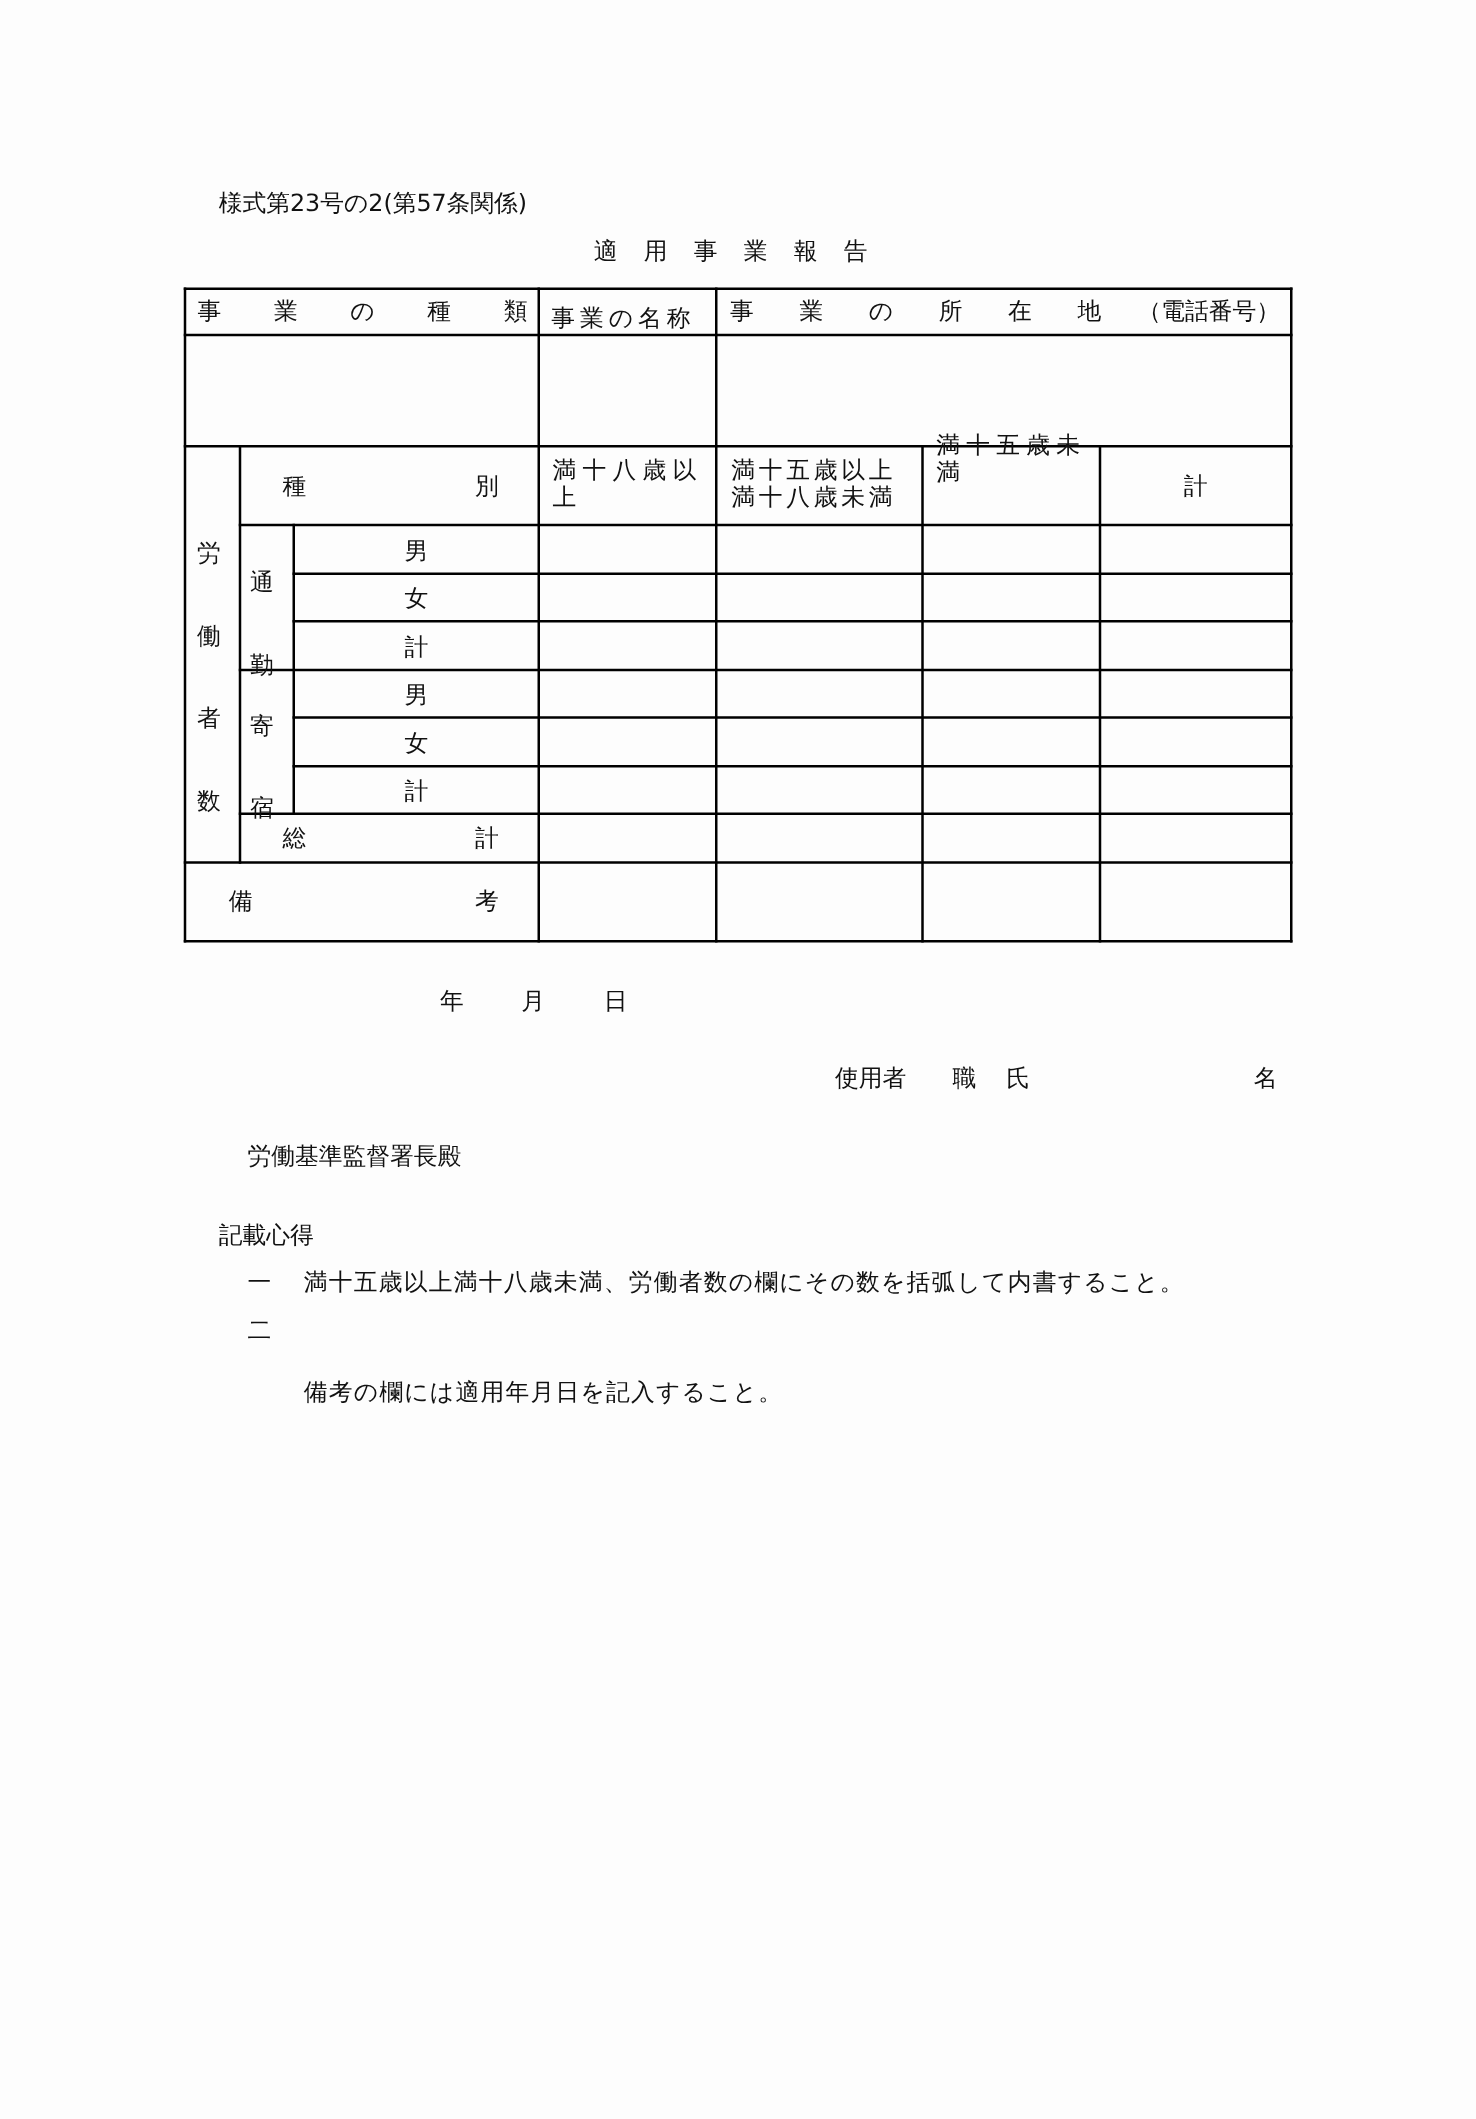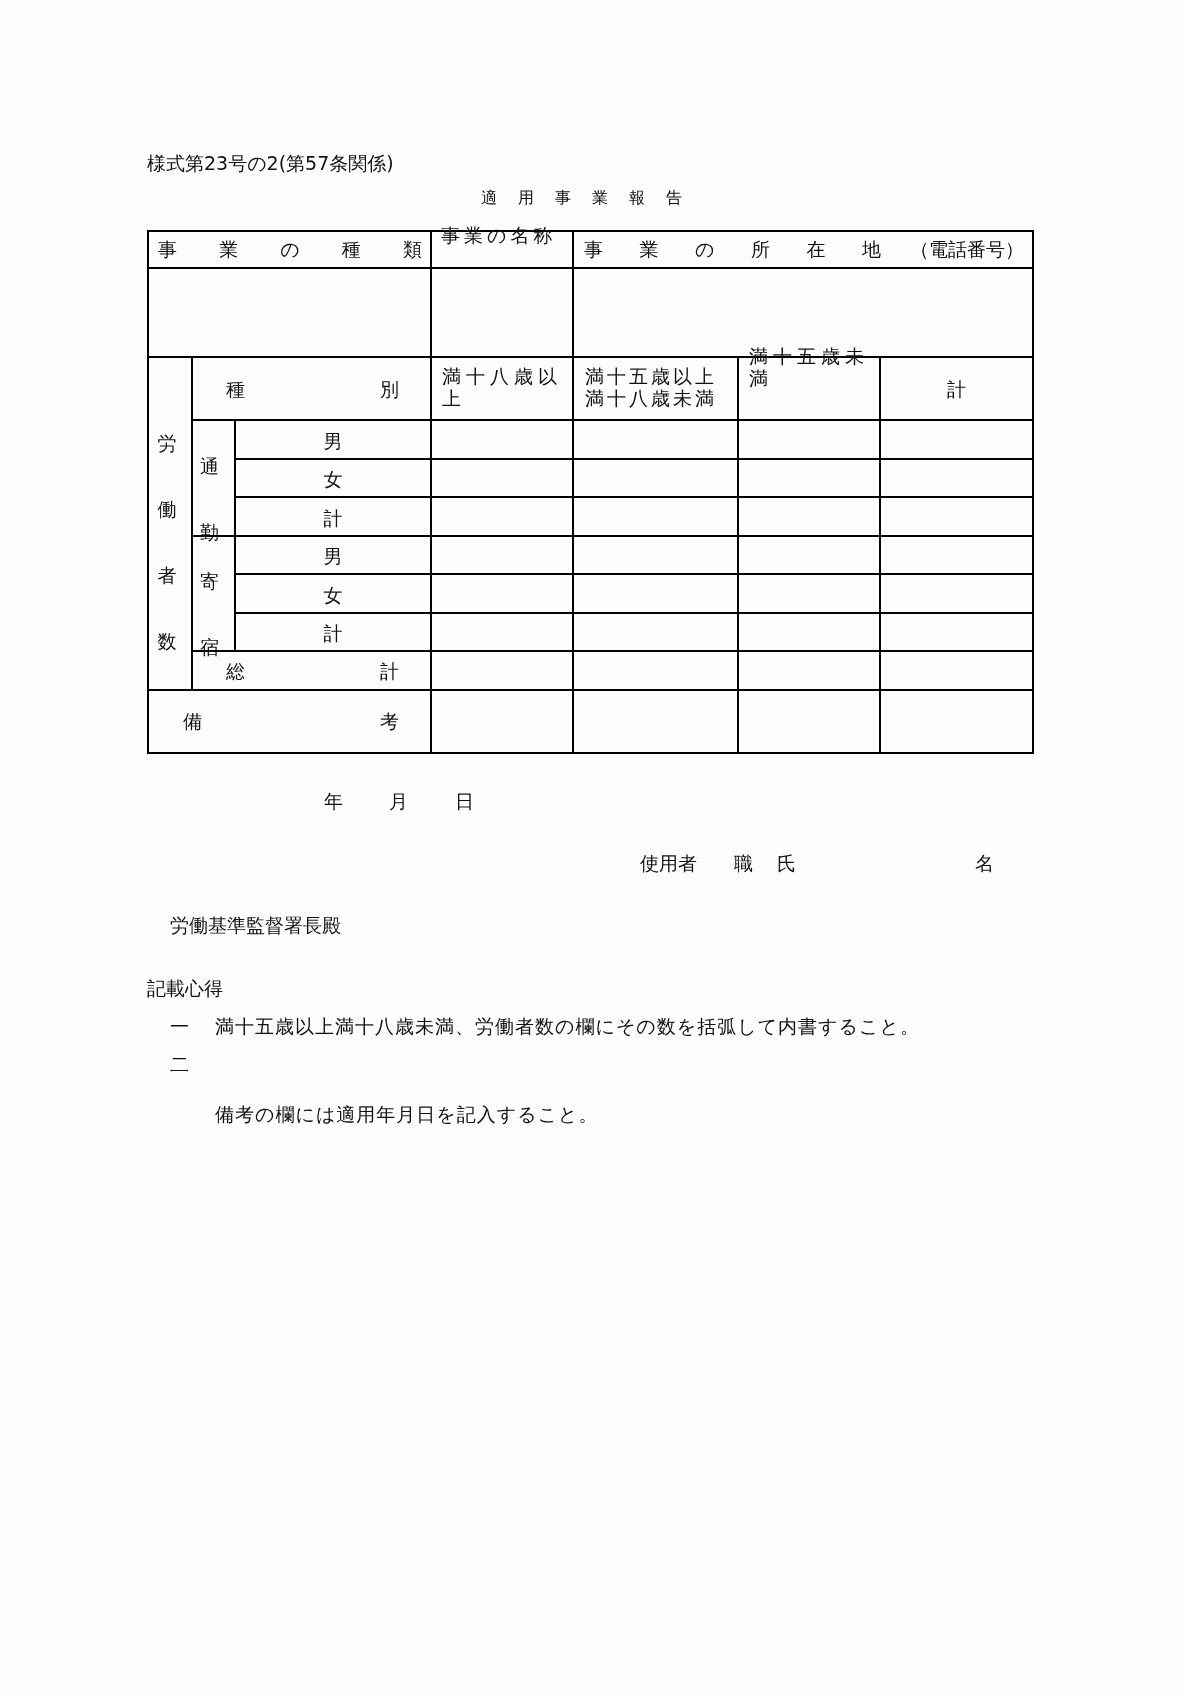"様式第23号の2(第57条関係)" .abs { margin-left: none -> 28px }
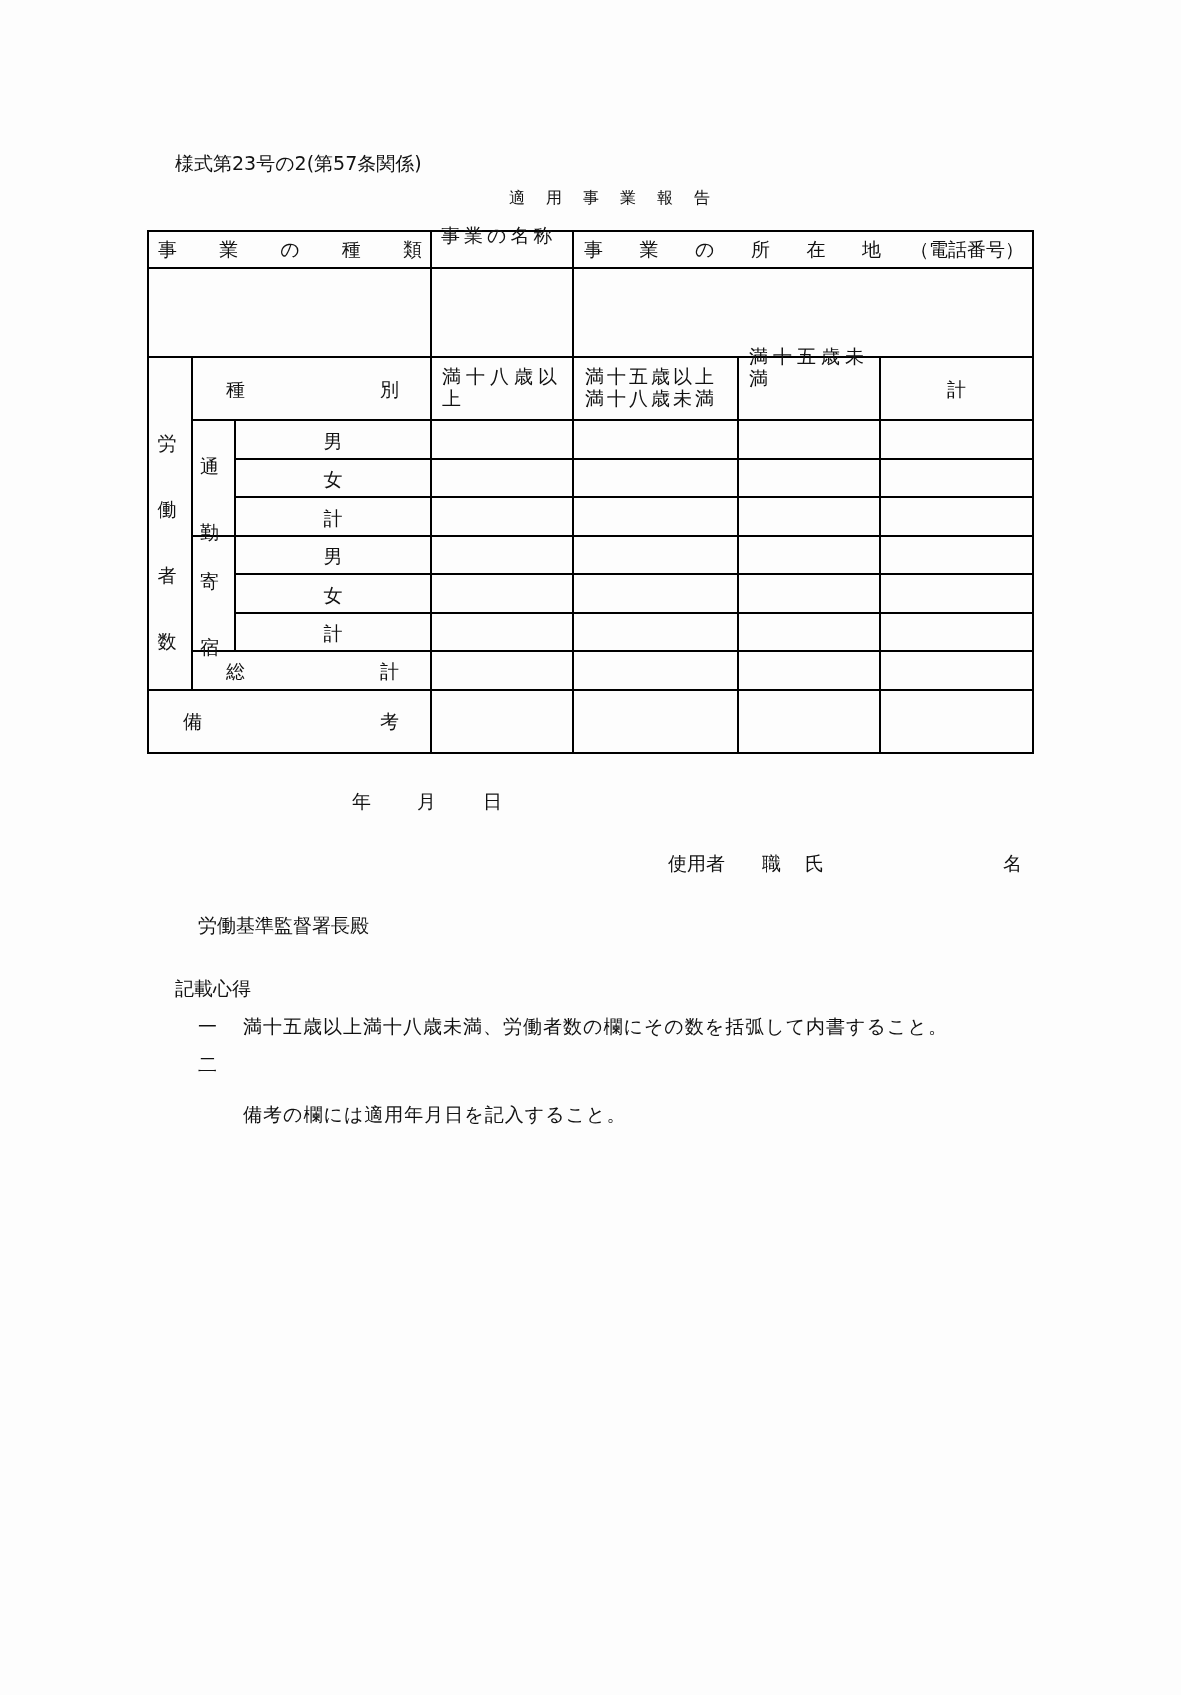"適用事業報告" .title { font-size: 16px -> 19px; left: 481px -> 447px }
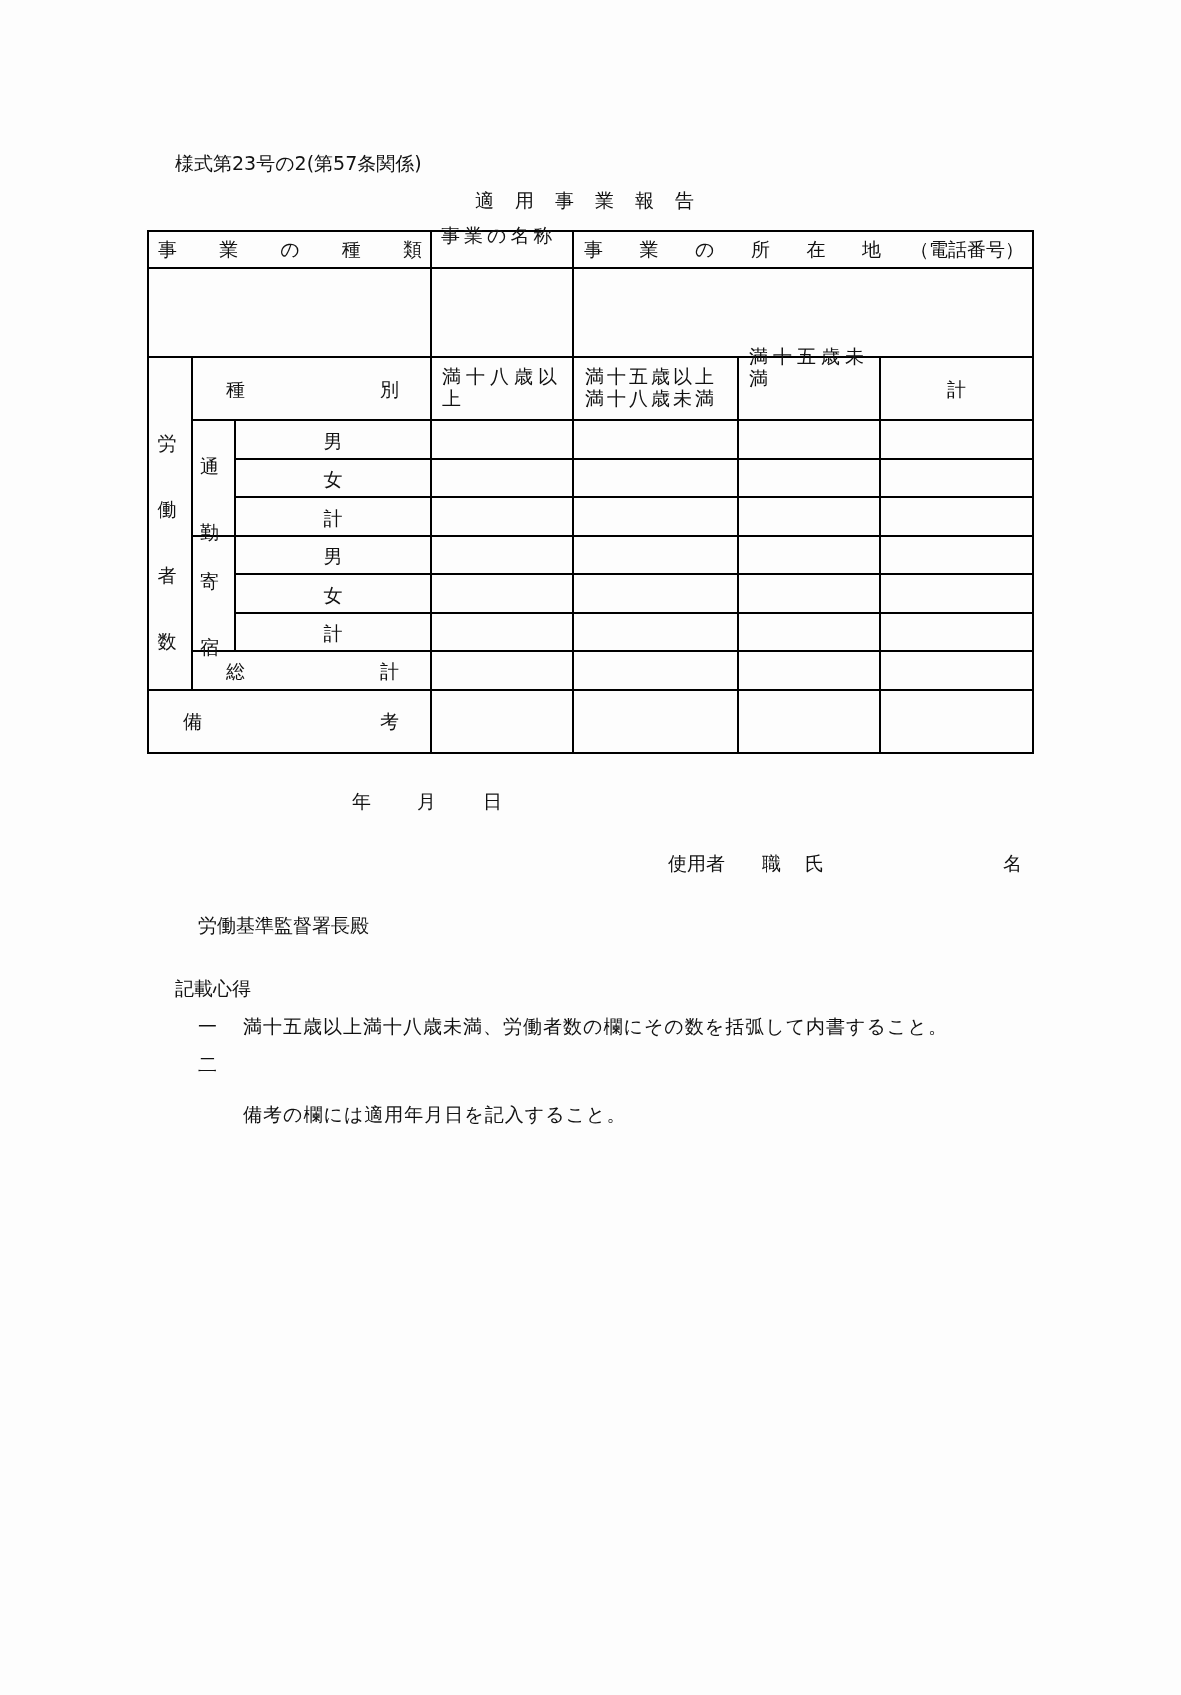"事業の名称" div.cell { top: 224px -> 244px }
